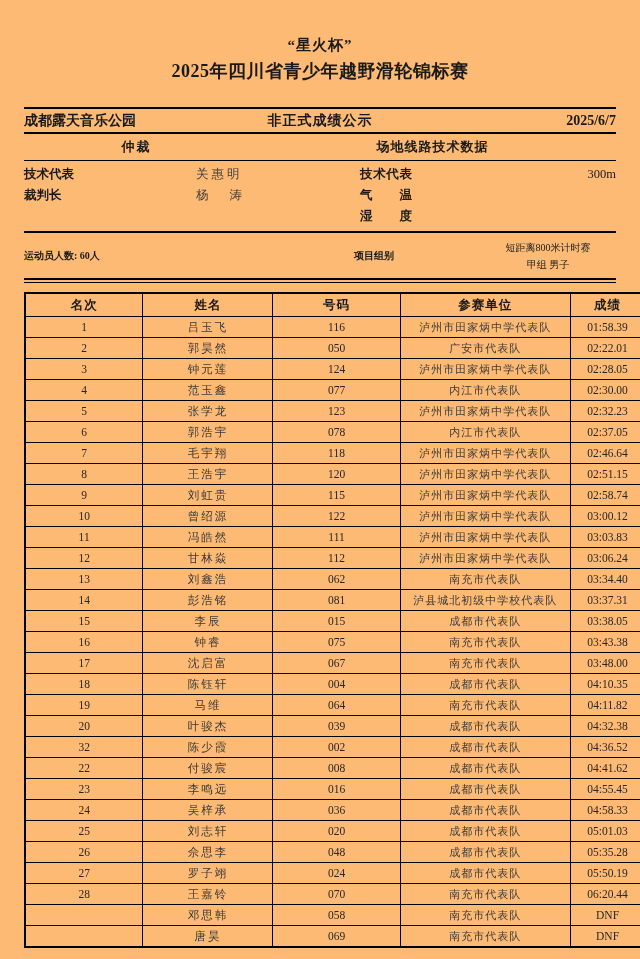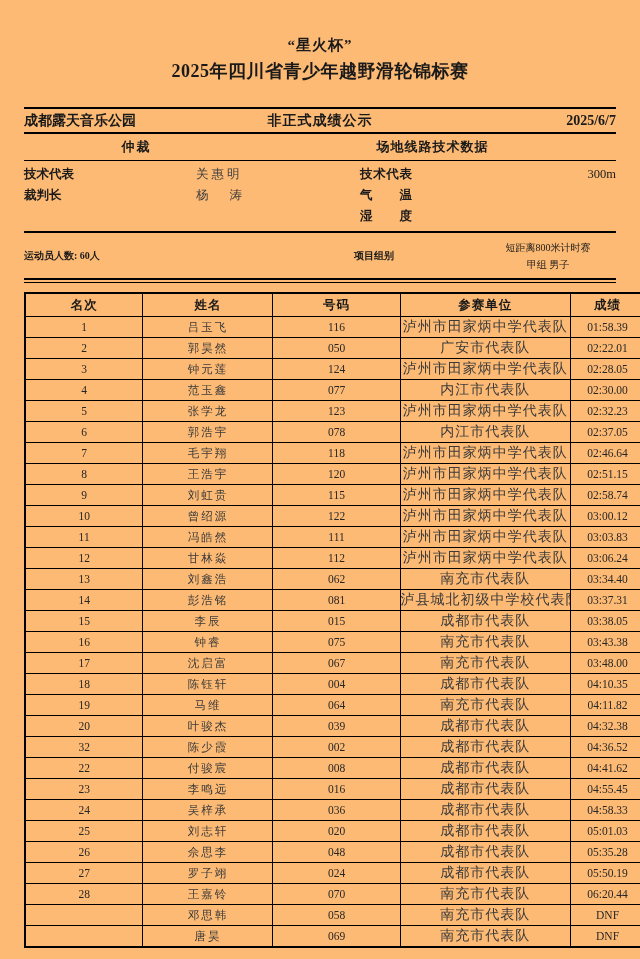"泸州市田家炳中学代表队" .results td.c3 { font-size: 14px -> 11px }
